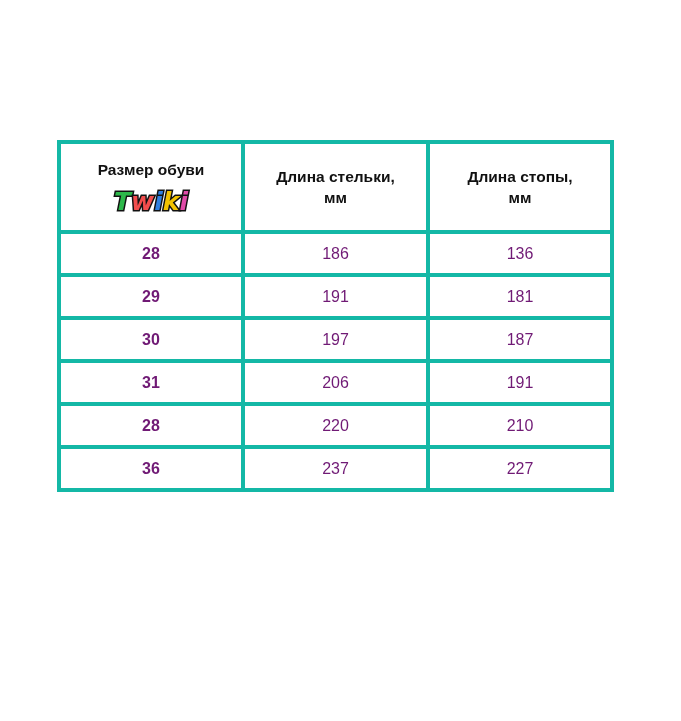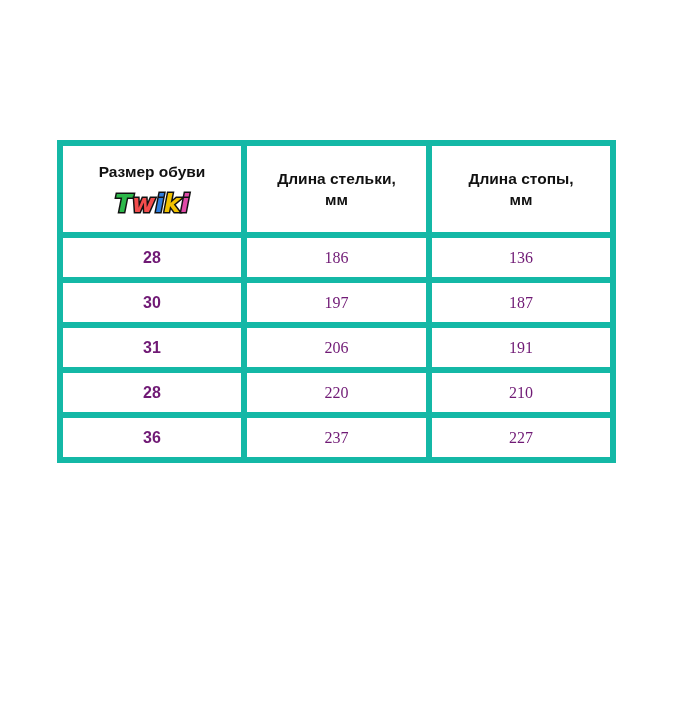"Размер обуви" table.size-table td, table.size-table th { border: 6px solid #14b8a6 -> 4px solid #14b8a6 }
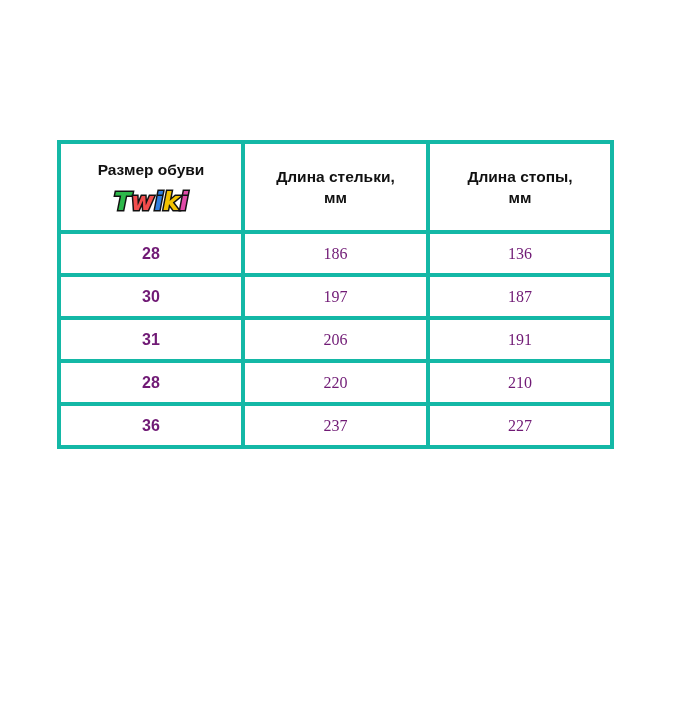"186" tbody td.val-cell { font-family: Liberation Serif, serif -> none }
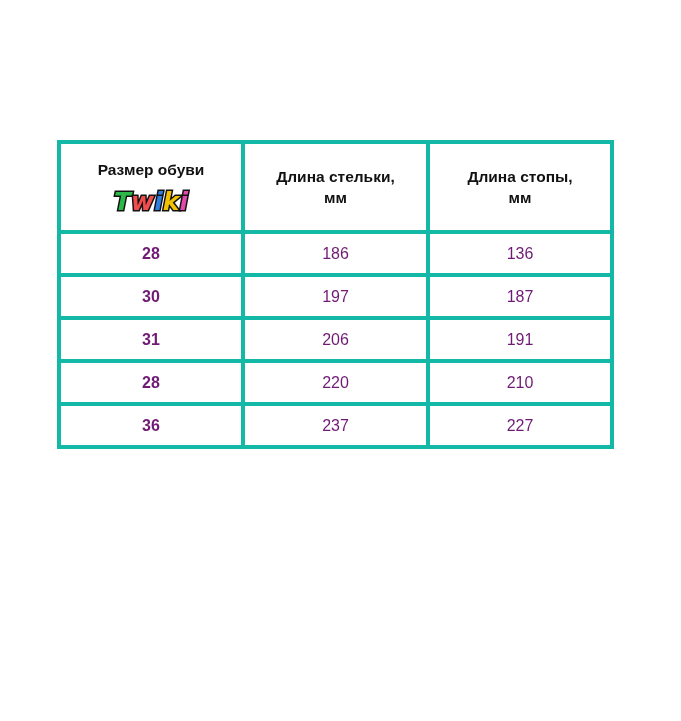"29" tr { html: none -> <tr> <td>29</td> <td>191</td> <td>181</td> </tr> }
